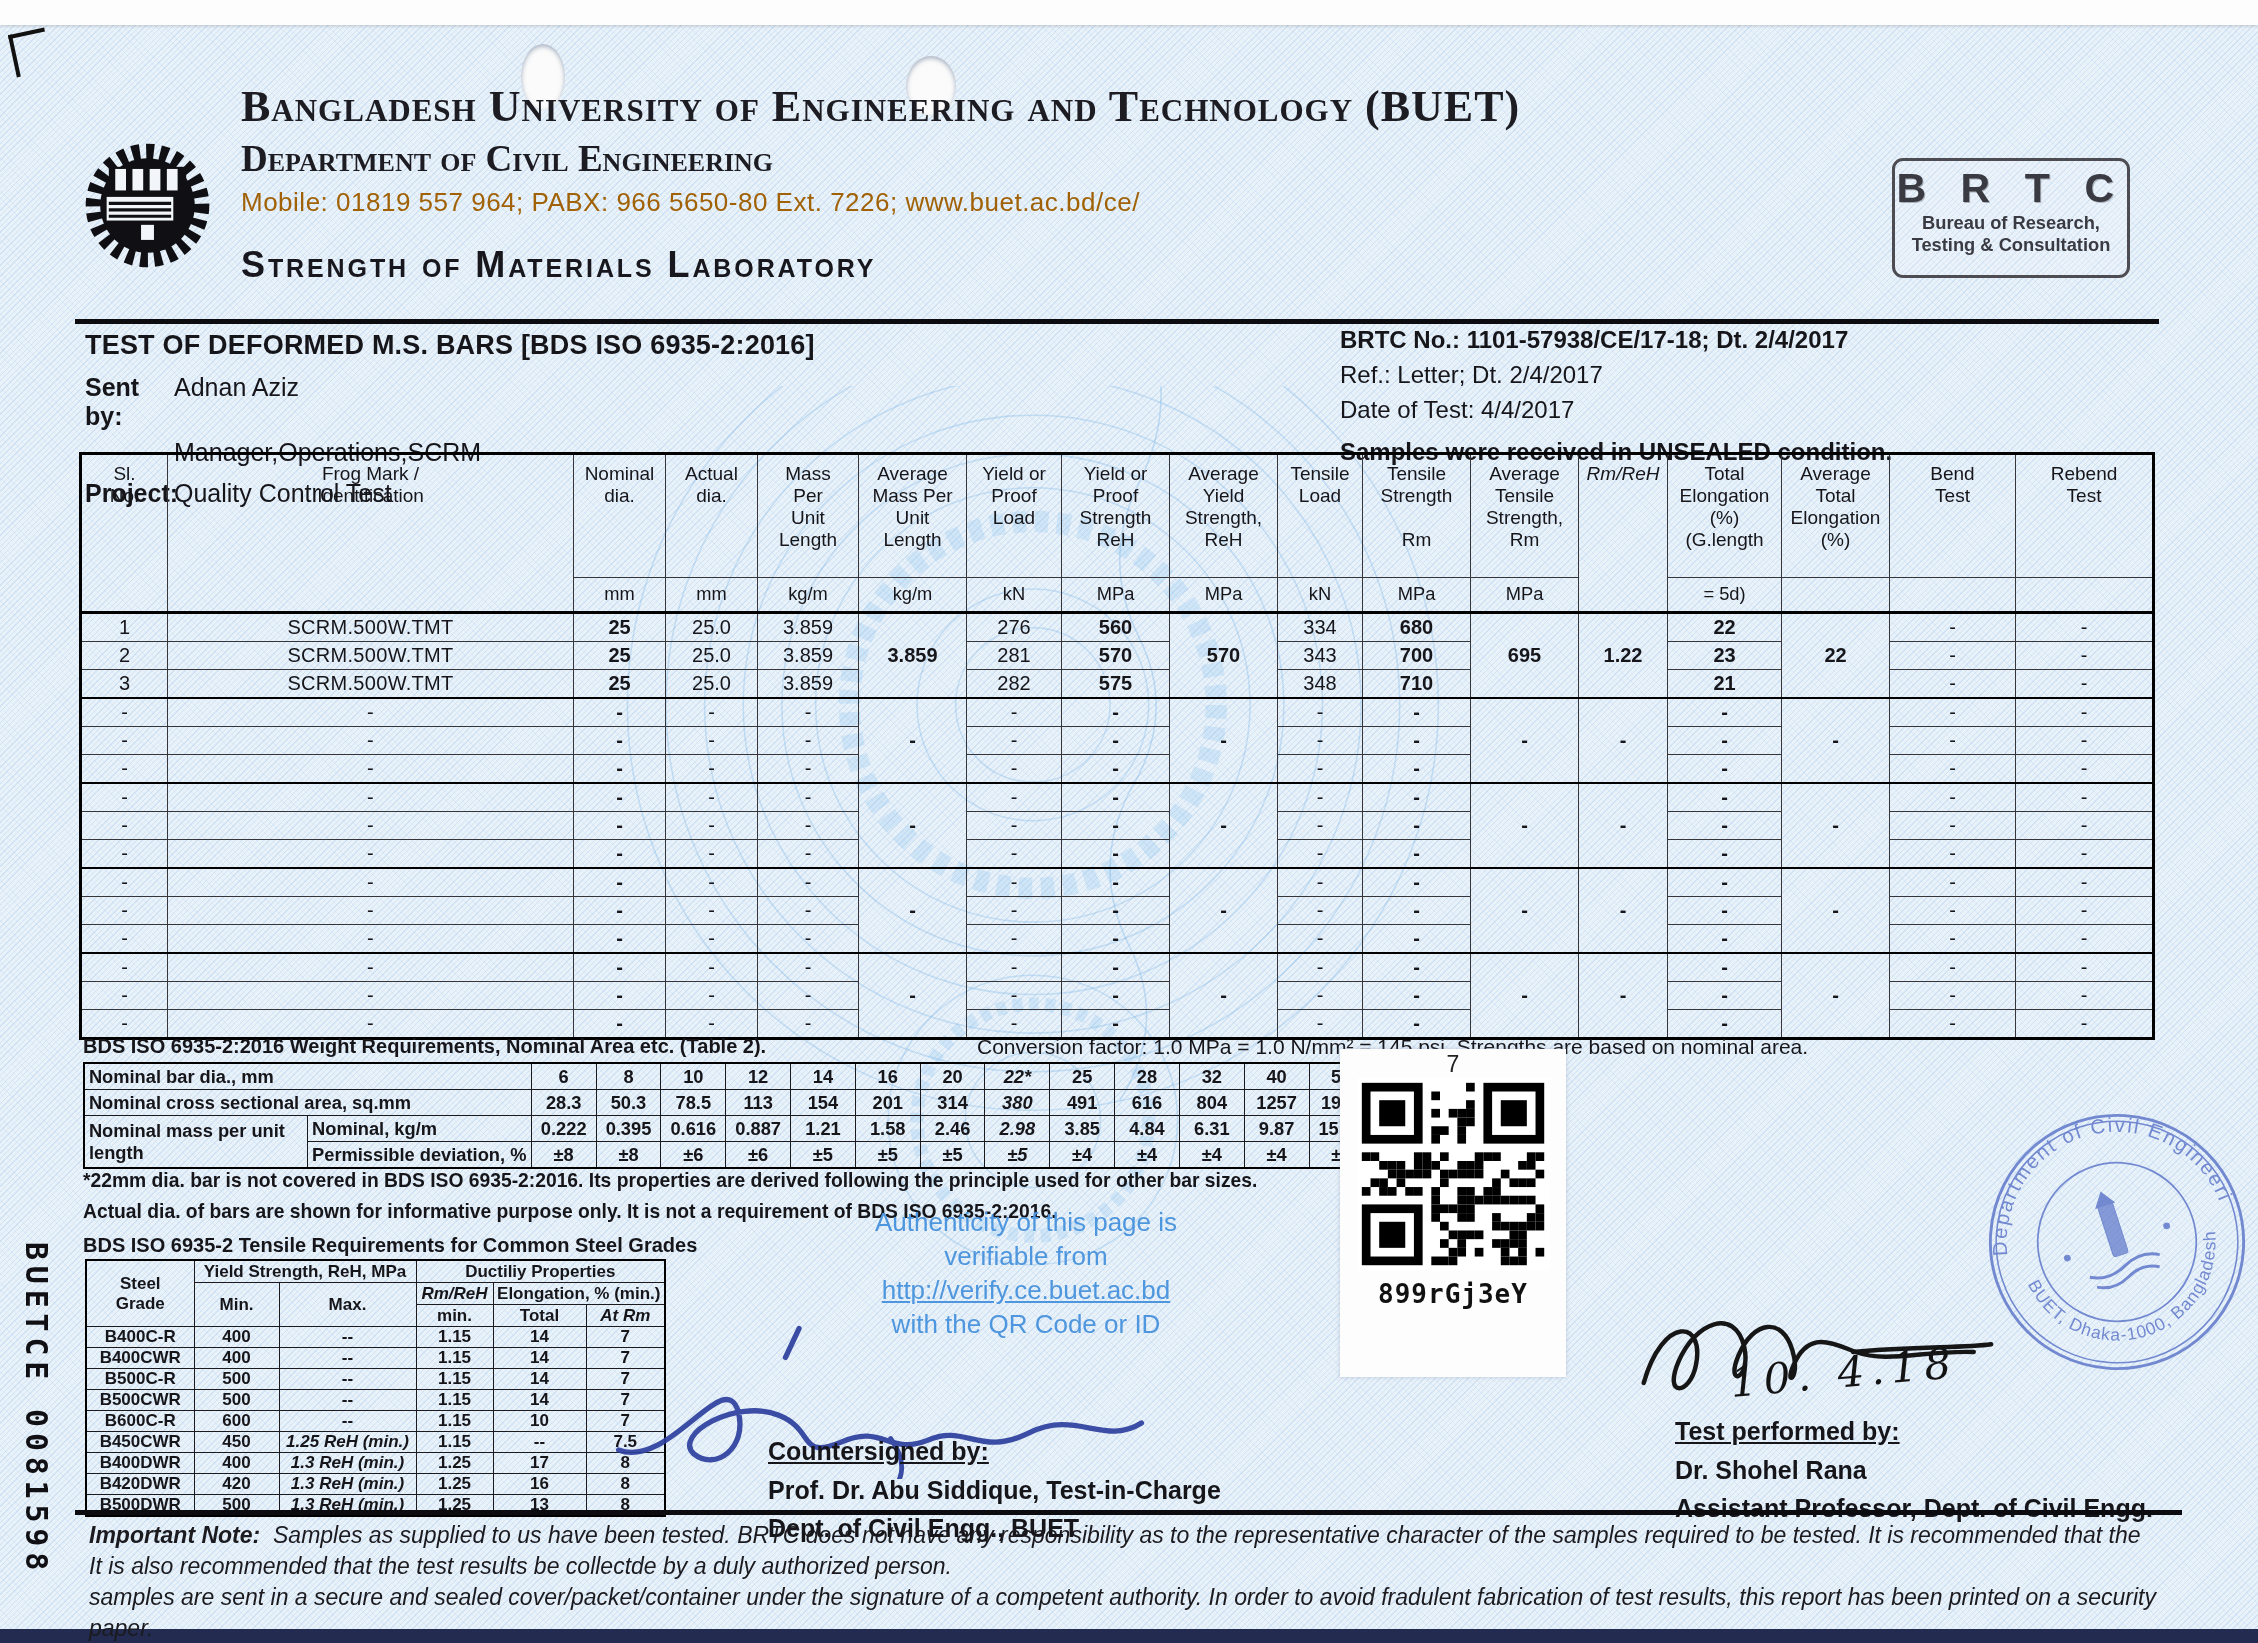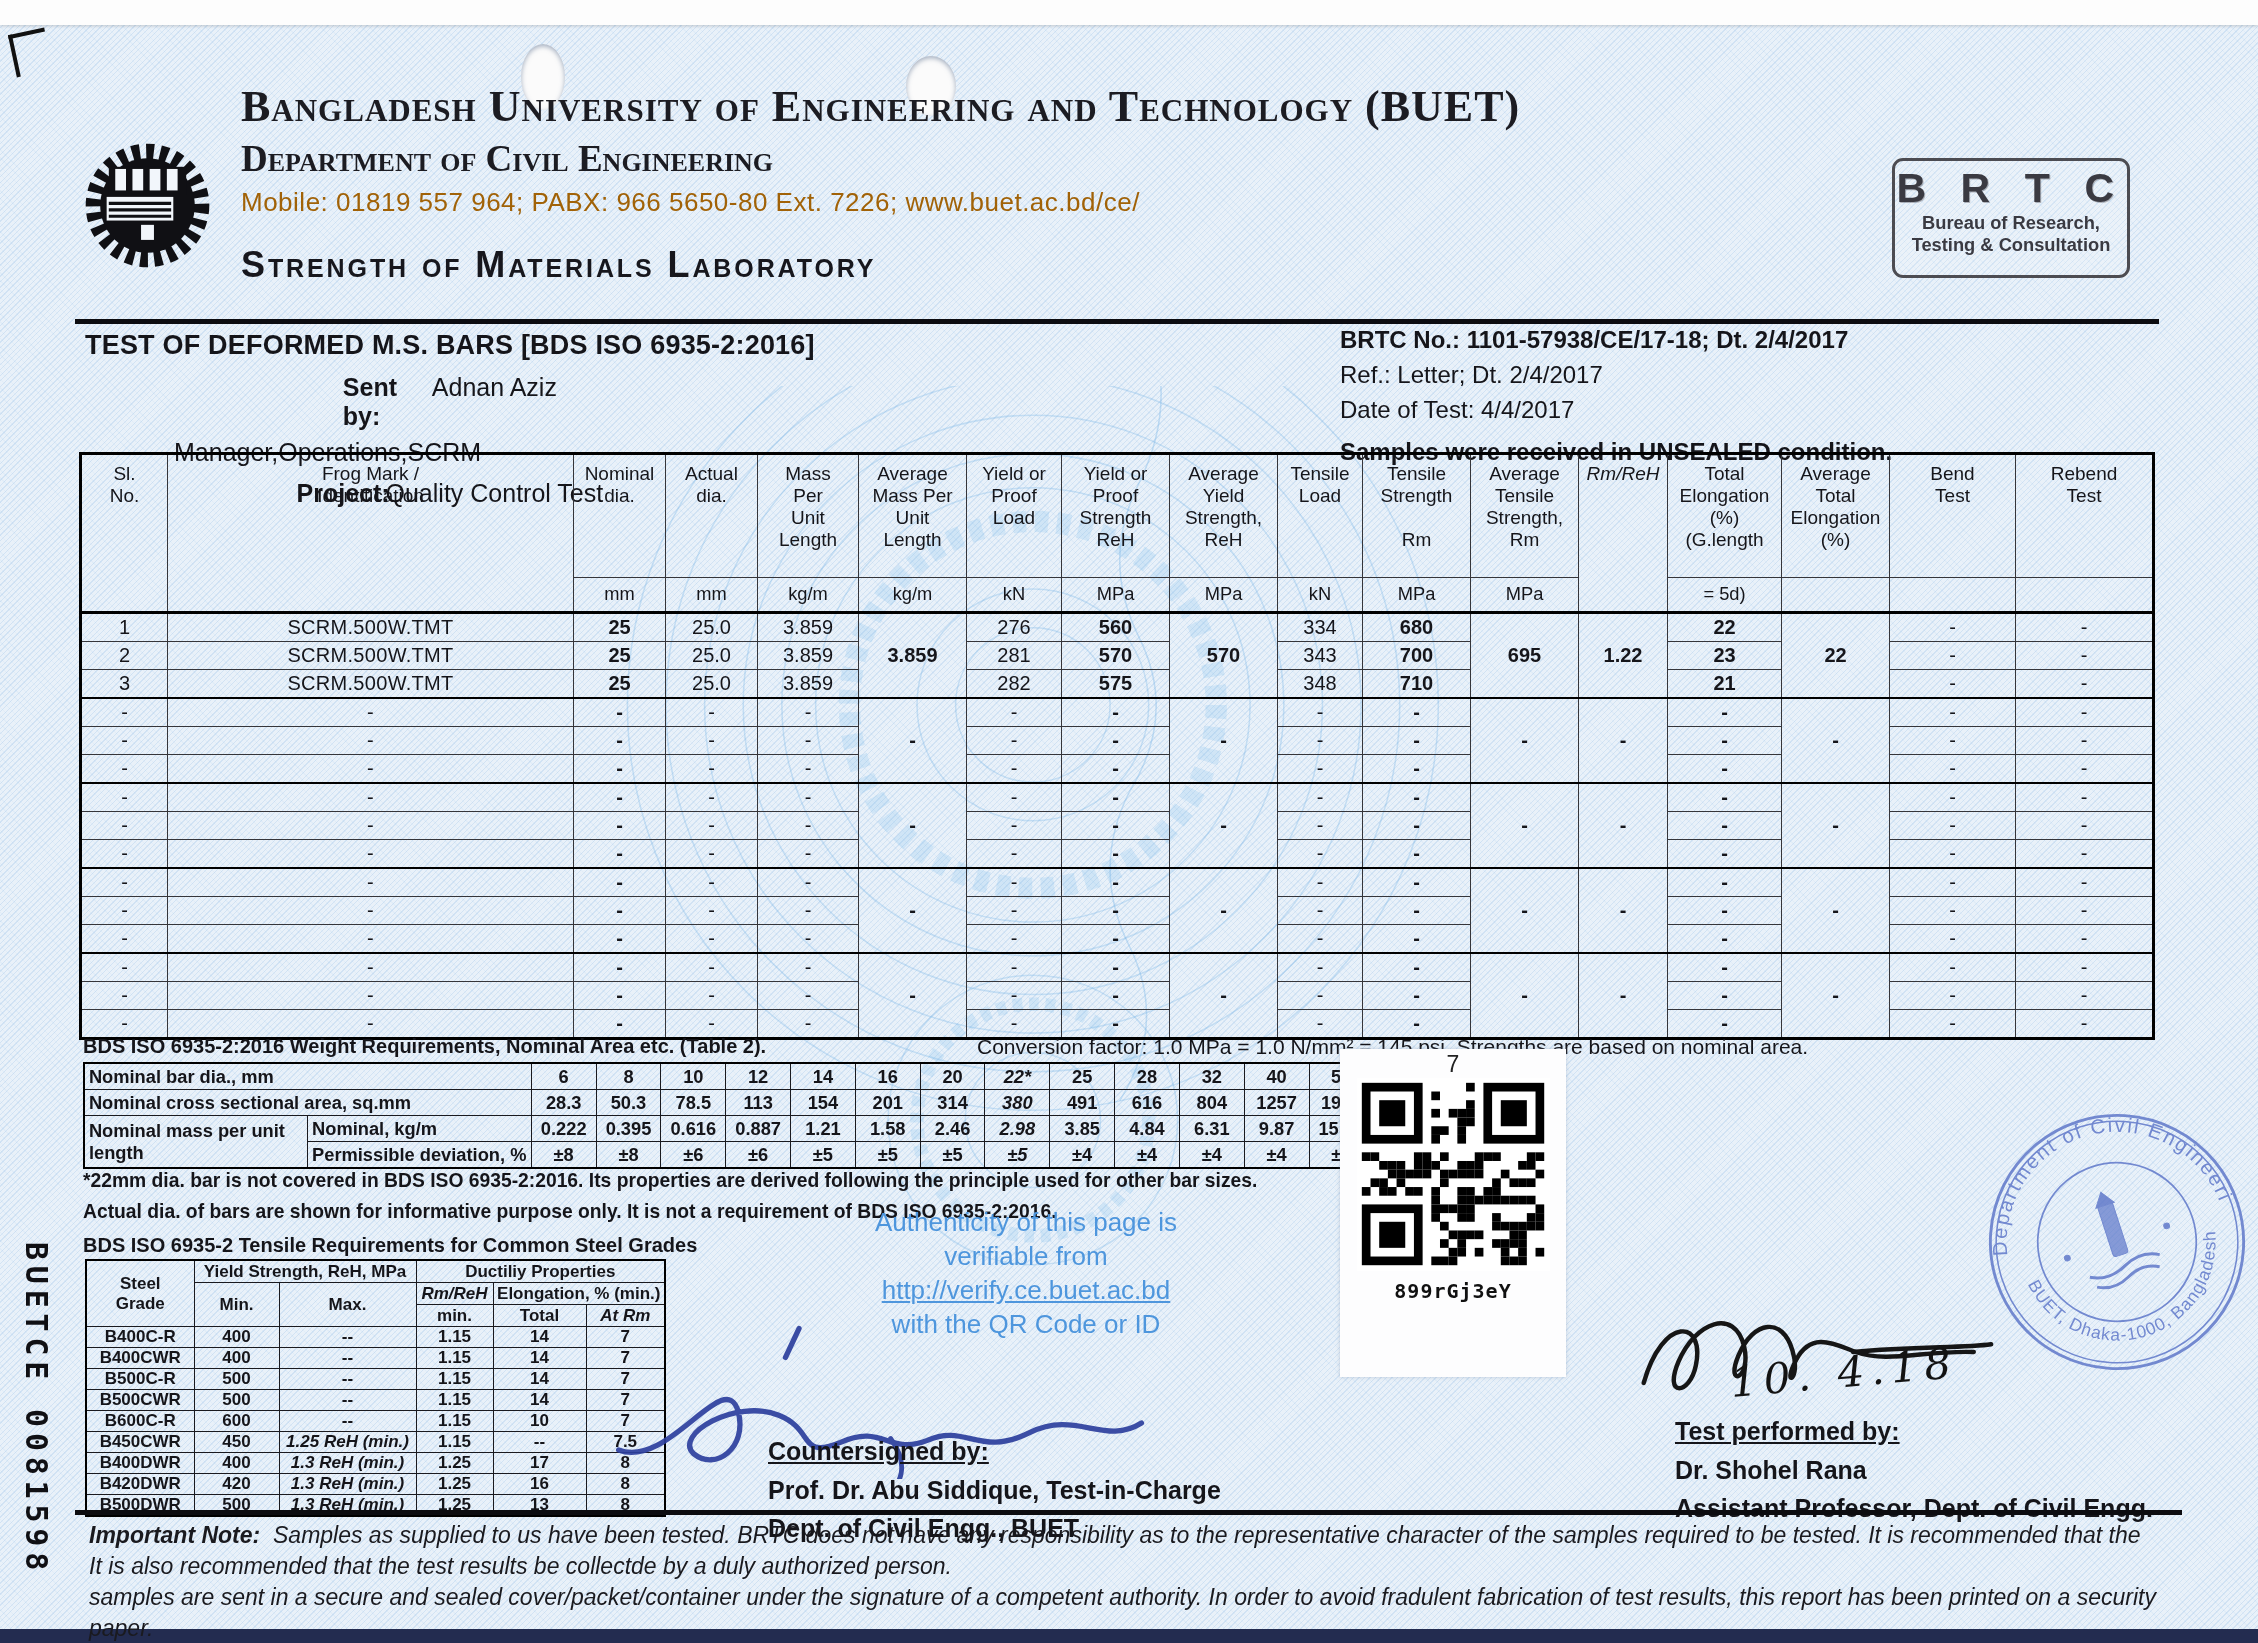"Sent by:" .info-row { justify-content: center -> none }
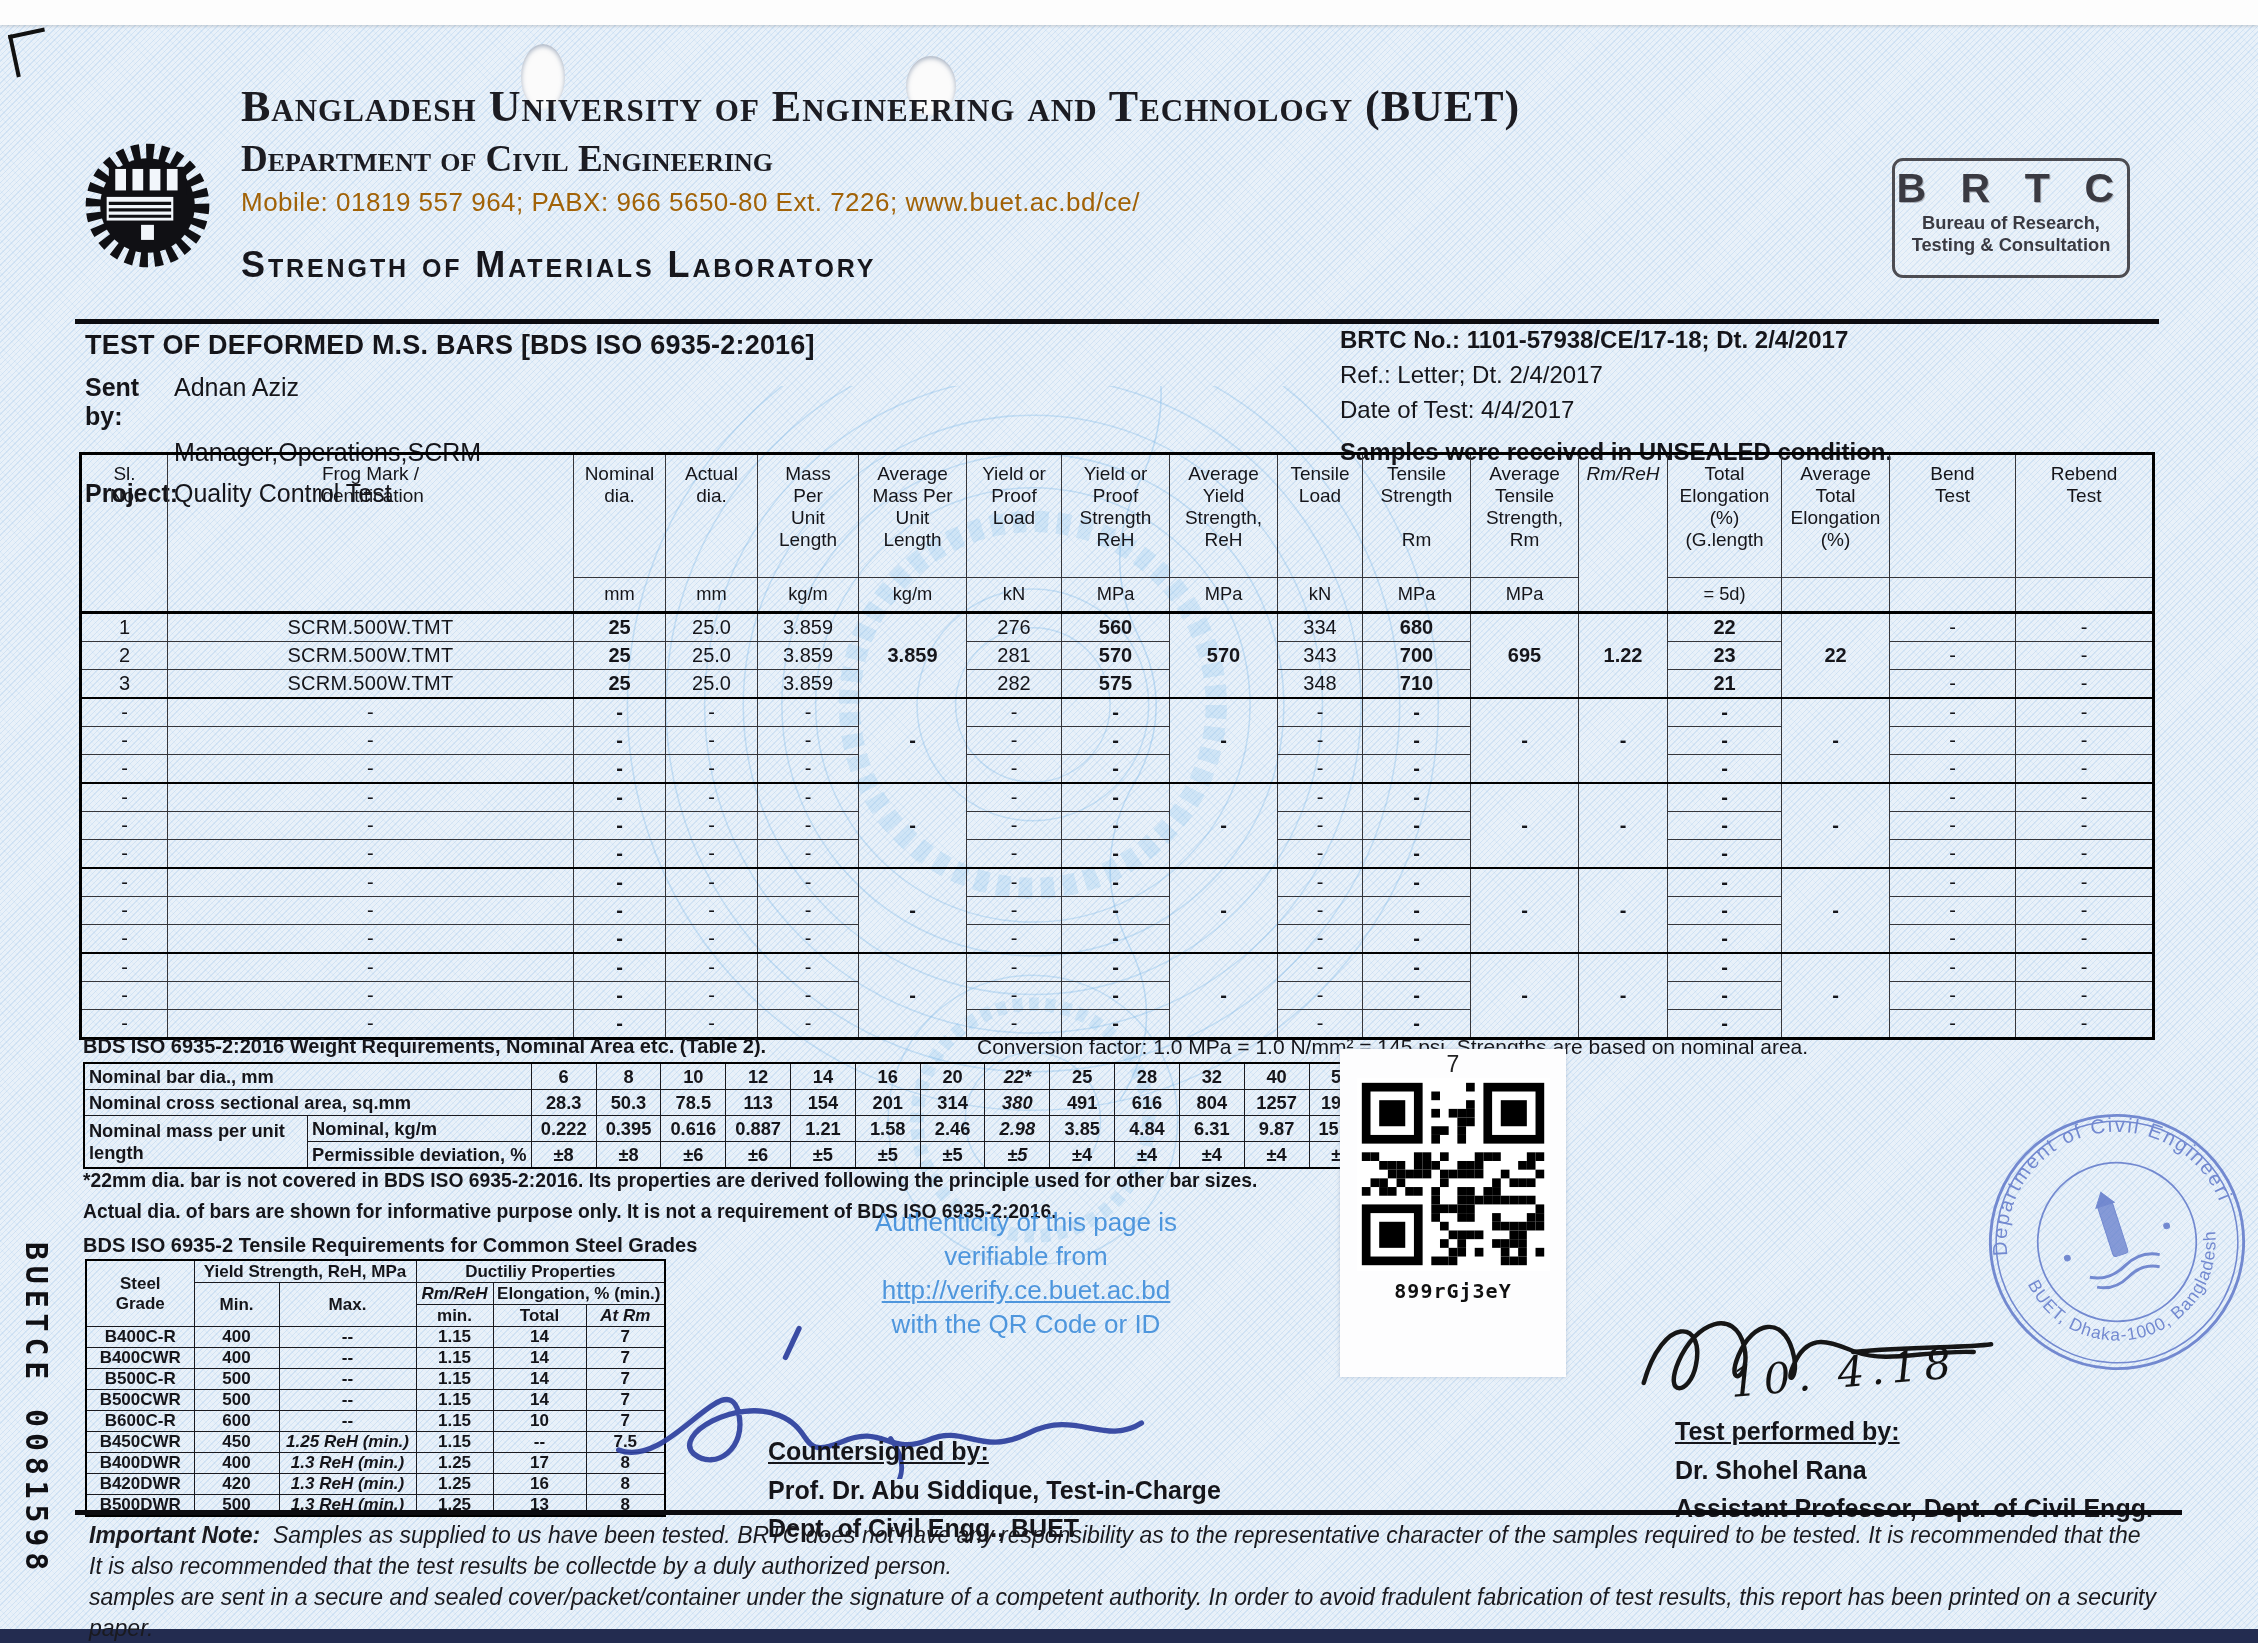"899rGj3eY" .qr-id { font-size: 20px -> 26px }
